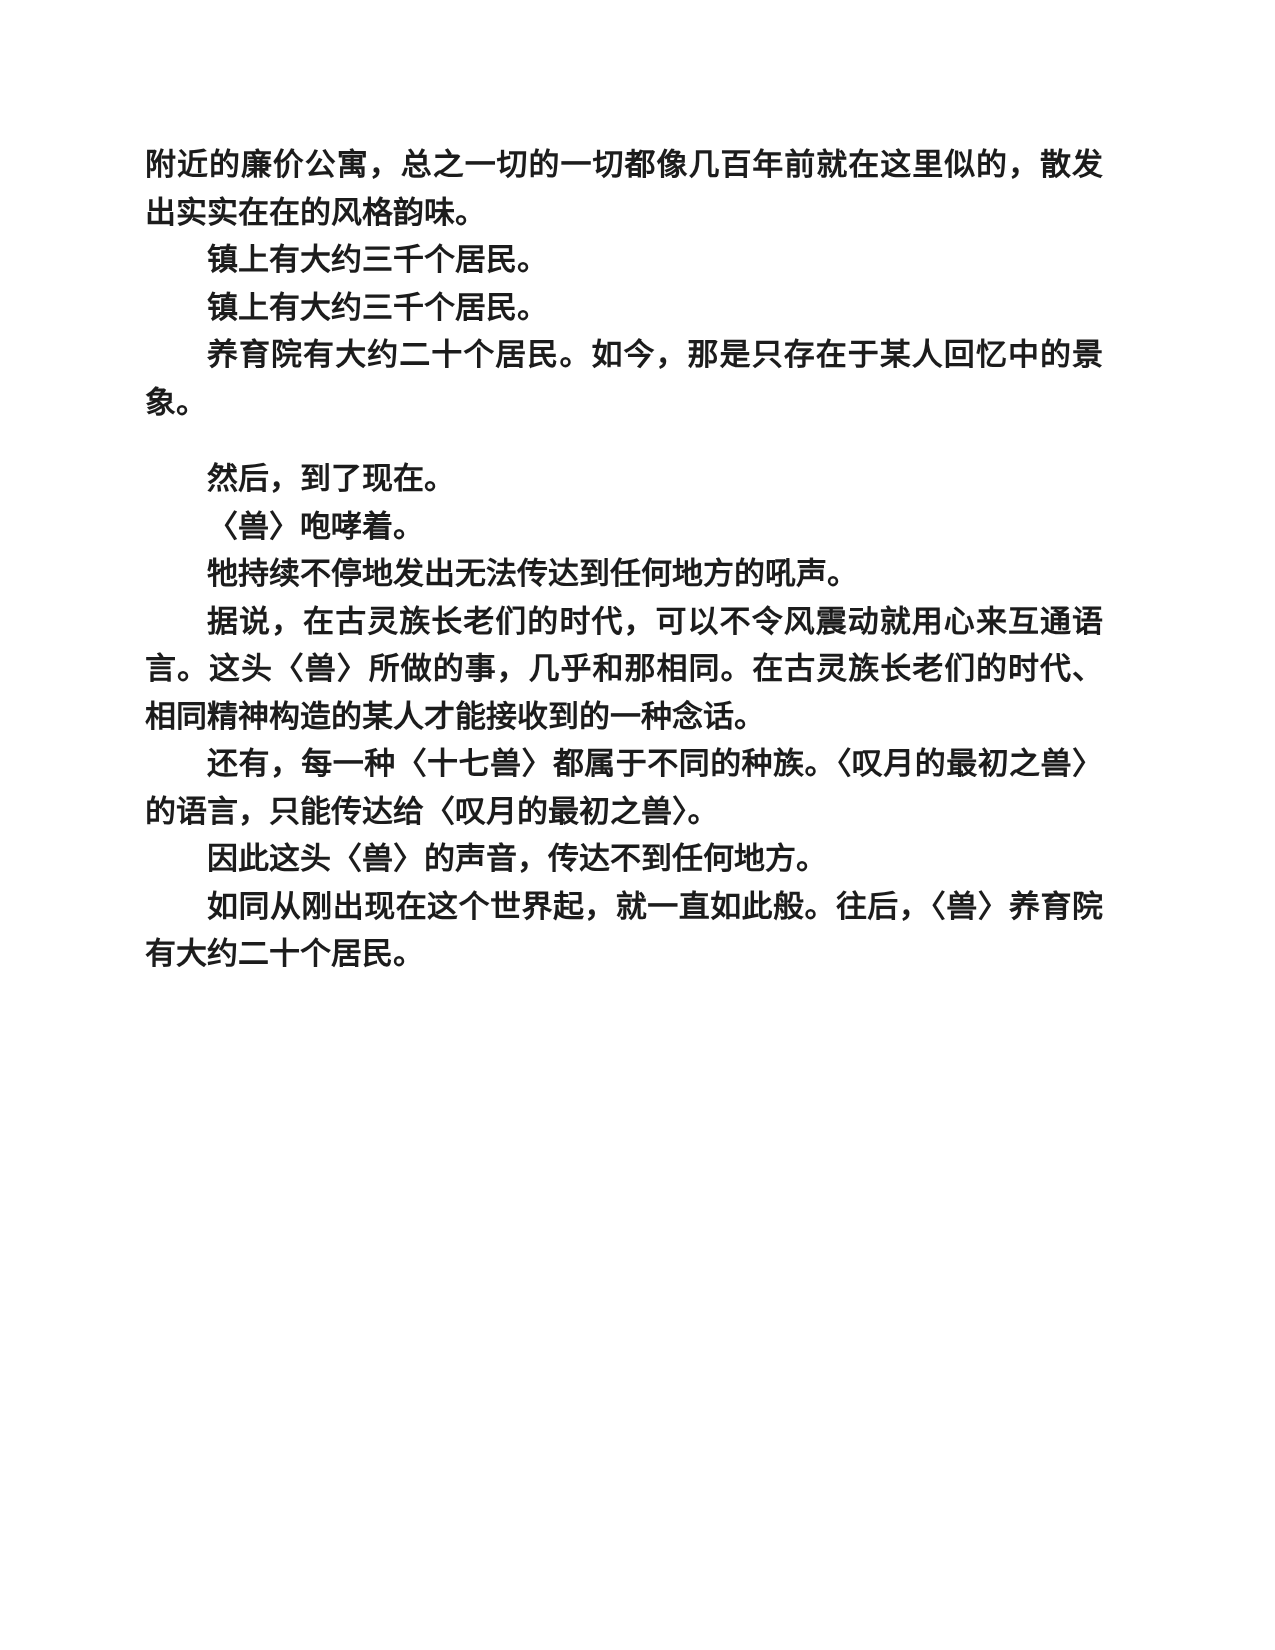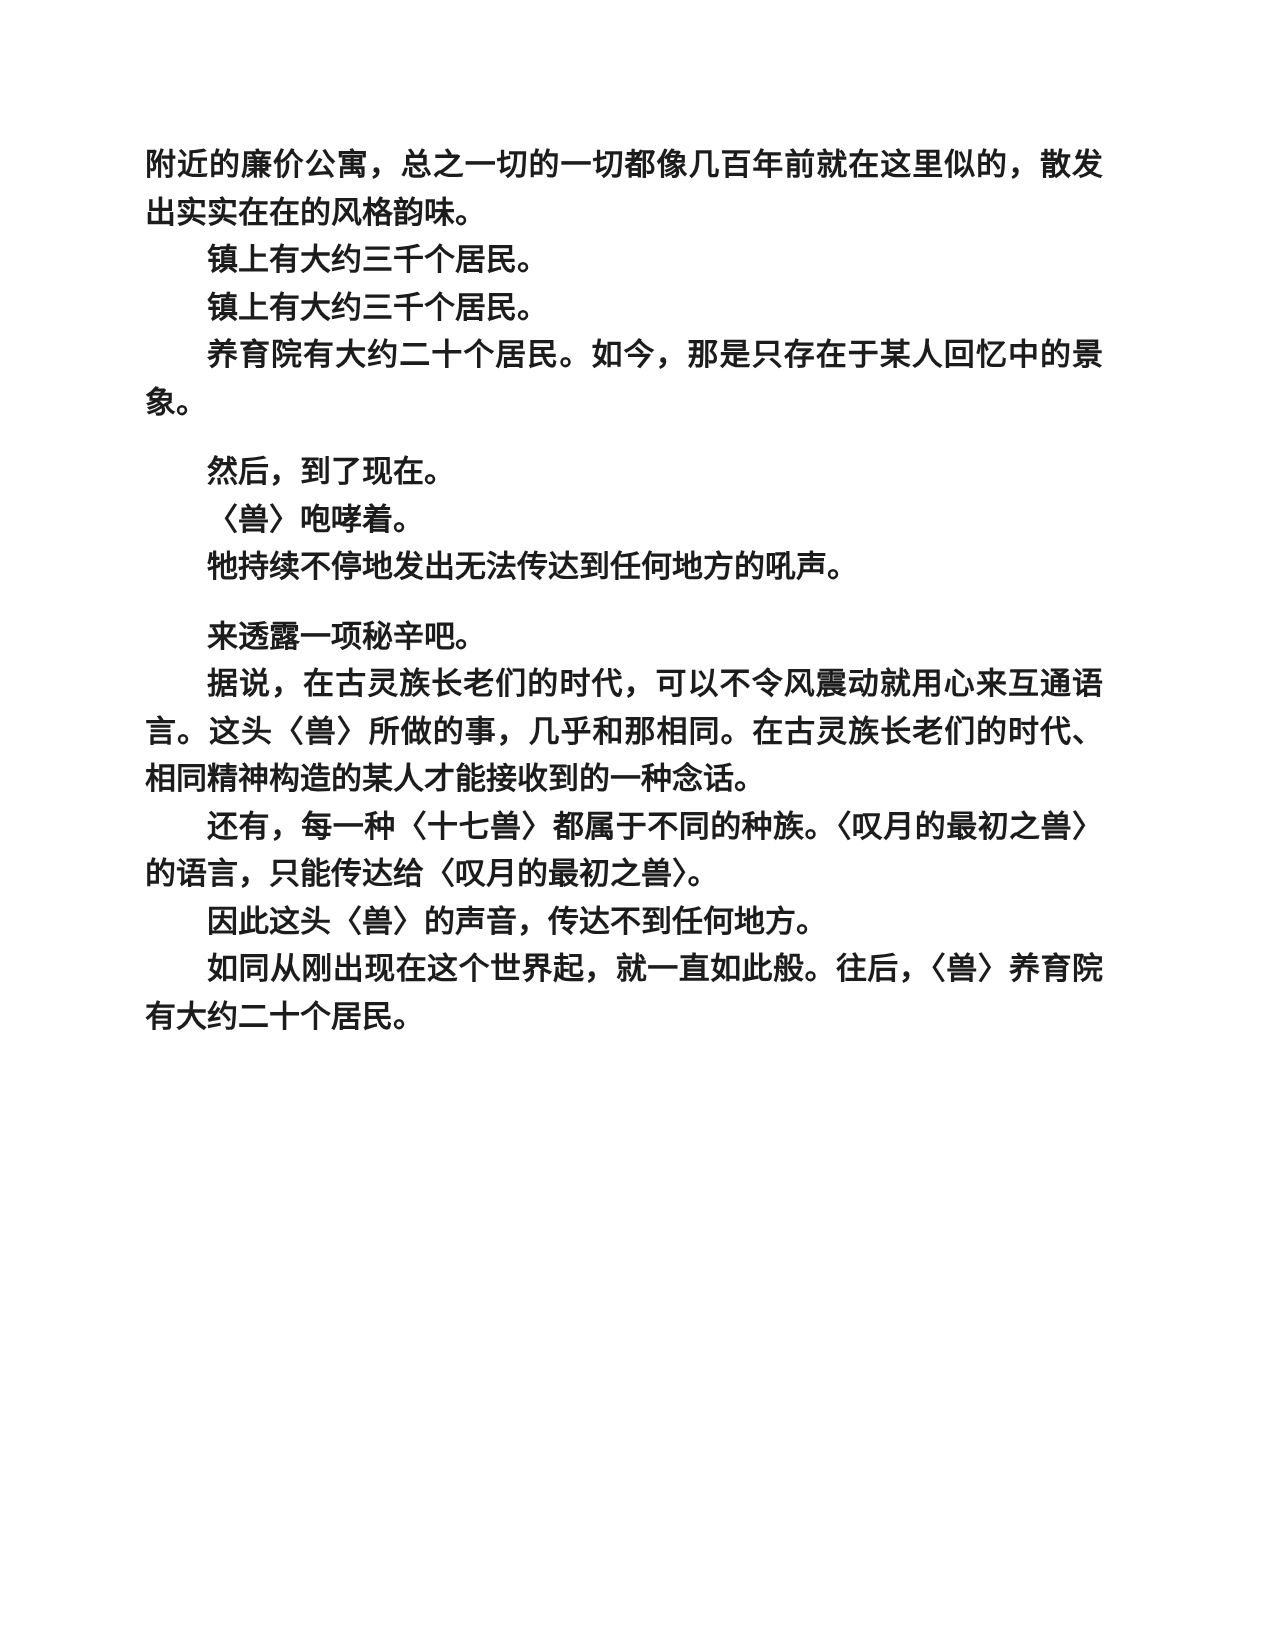"然后，到了现在。" .para.section-break { margin-top: 22px -> 29px }
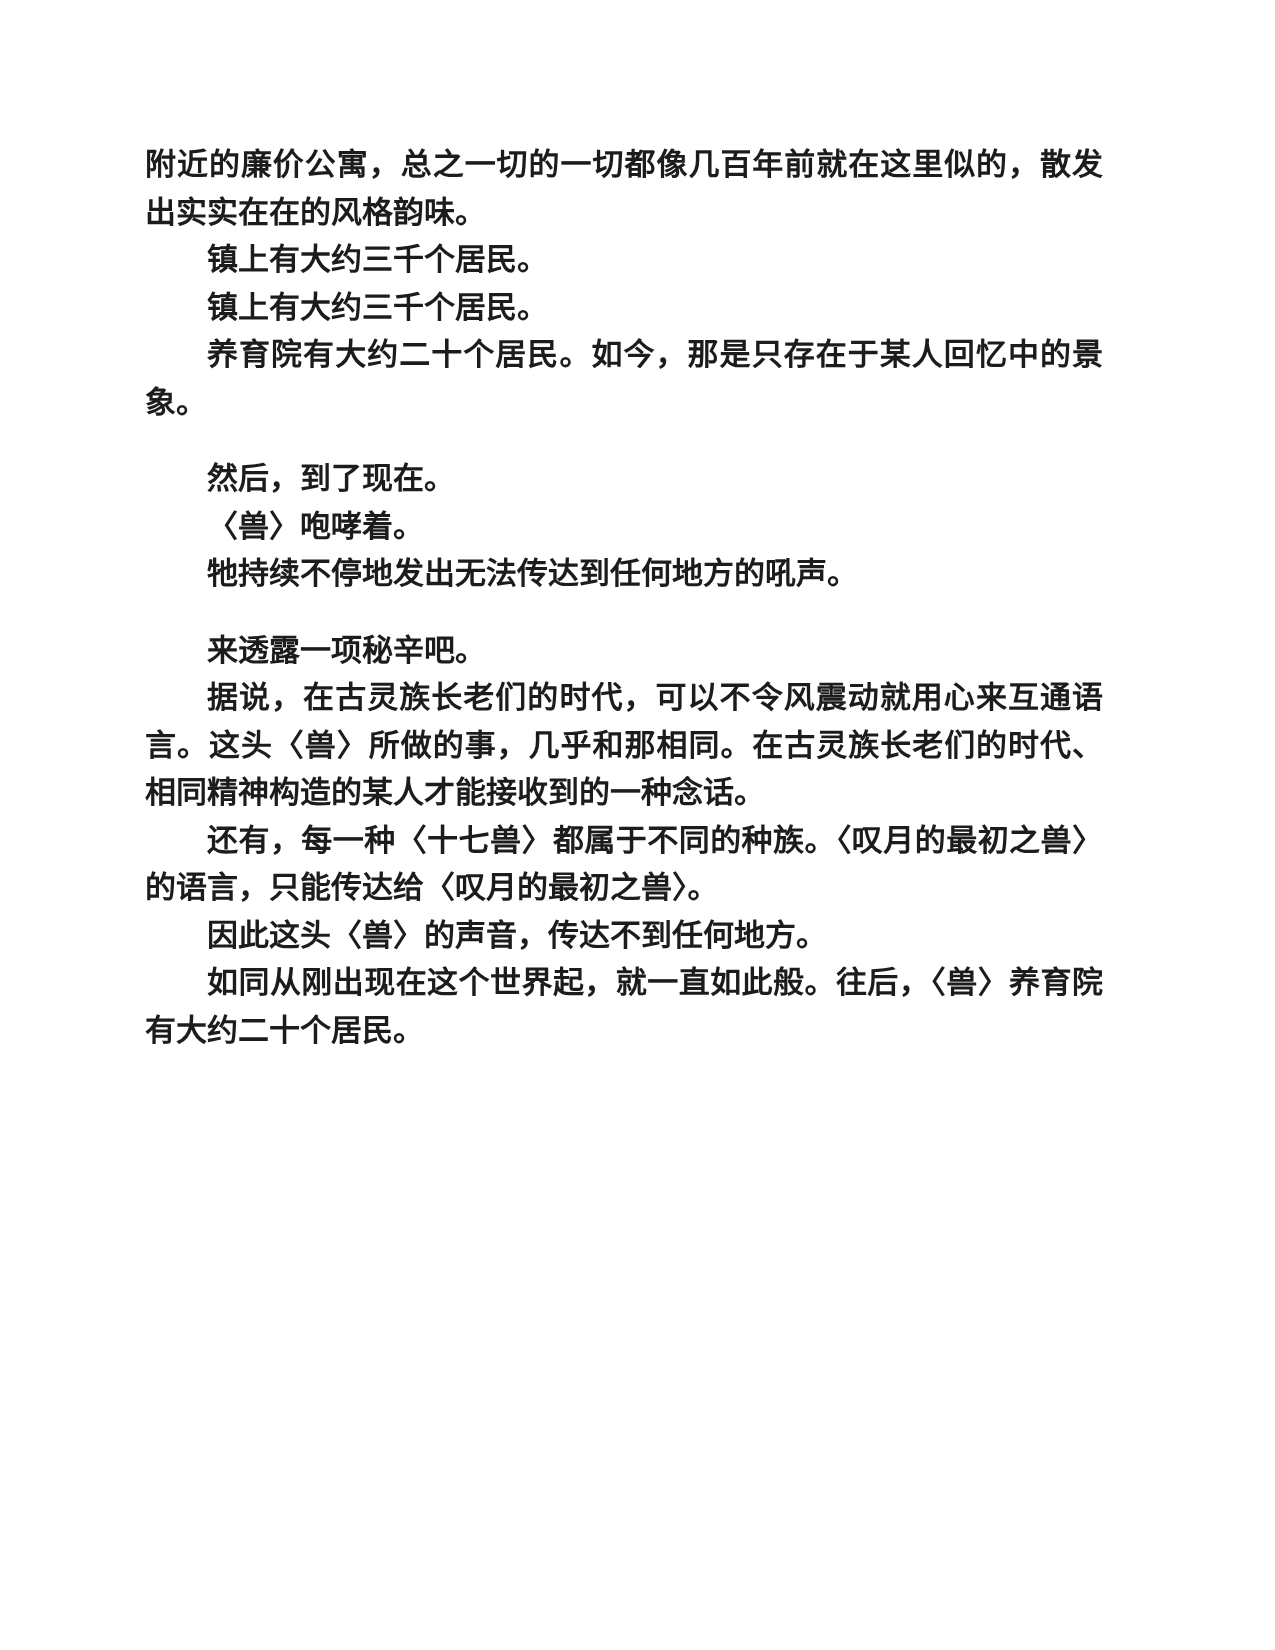"来透露一项秘辛吧。" p.para { html: <p>来透露一项秘辛吧。</p> -> none }
